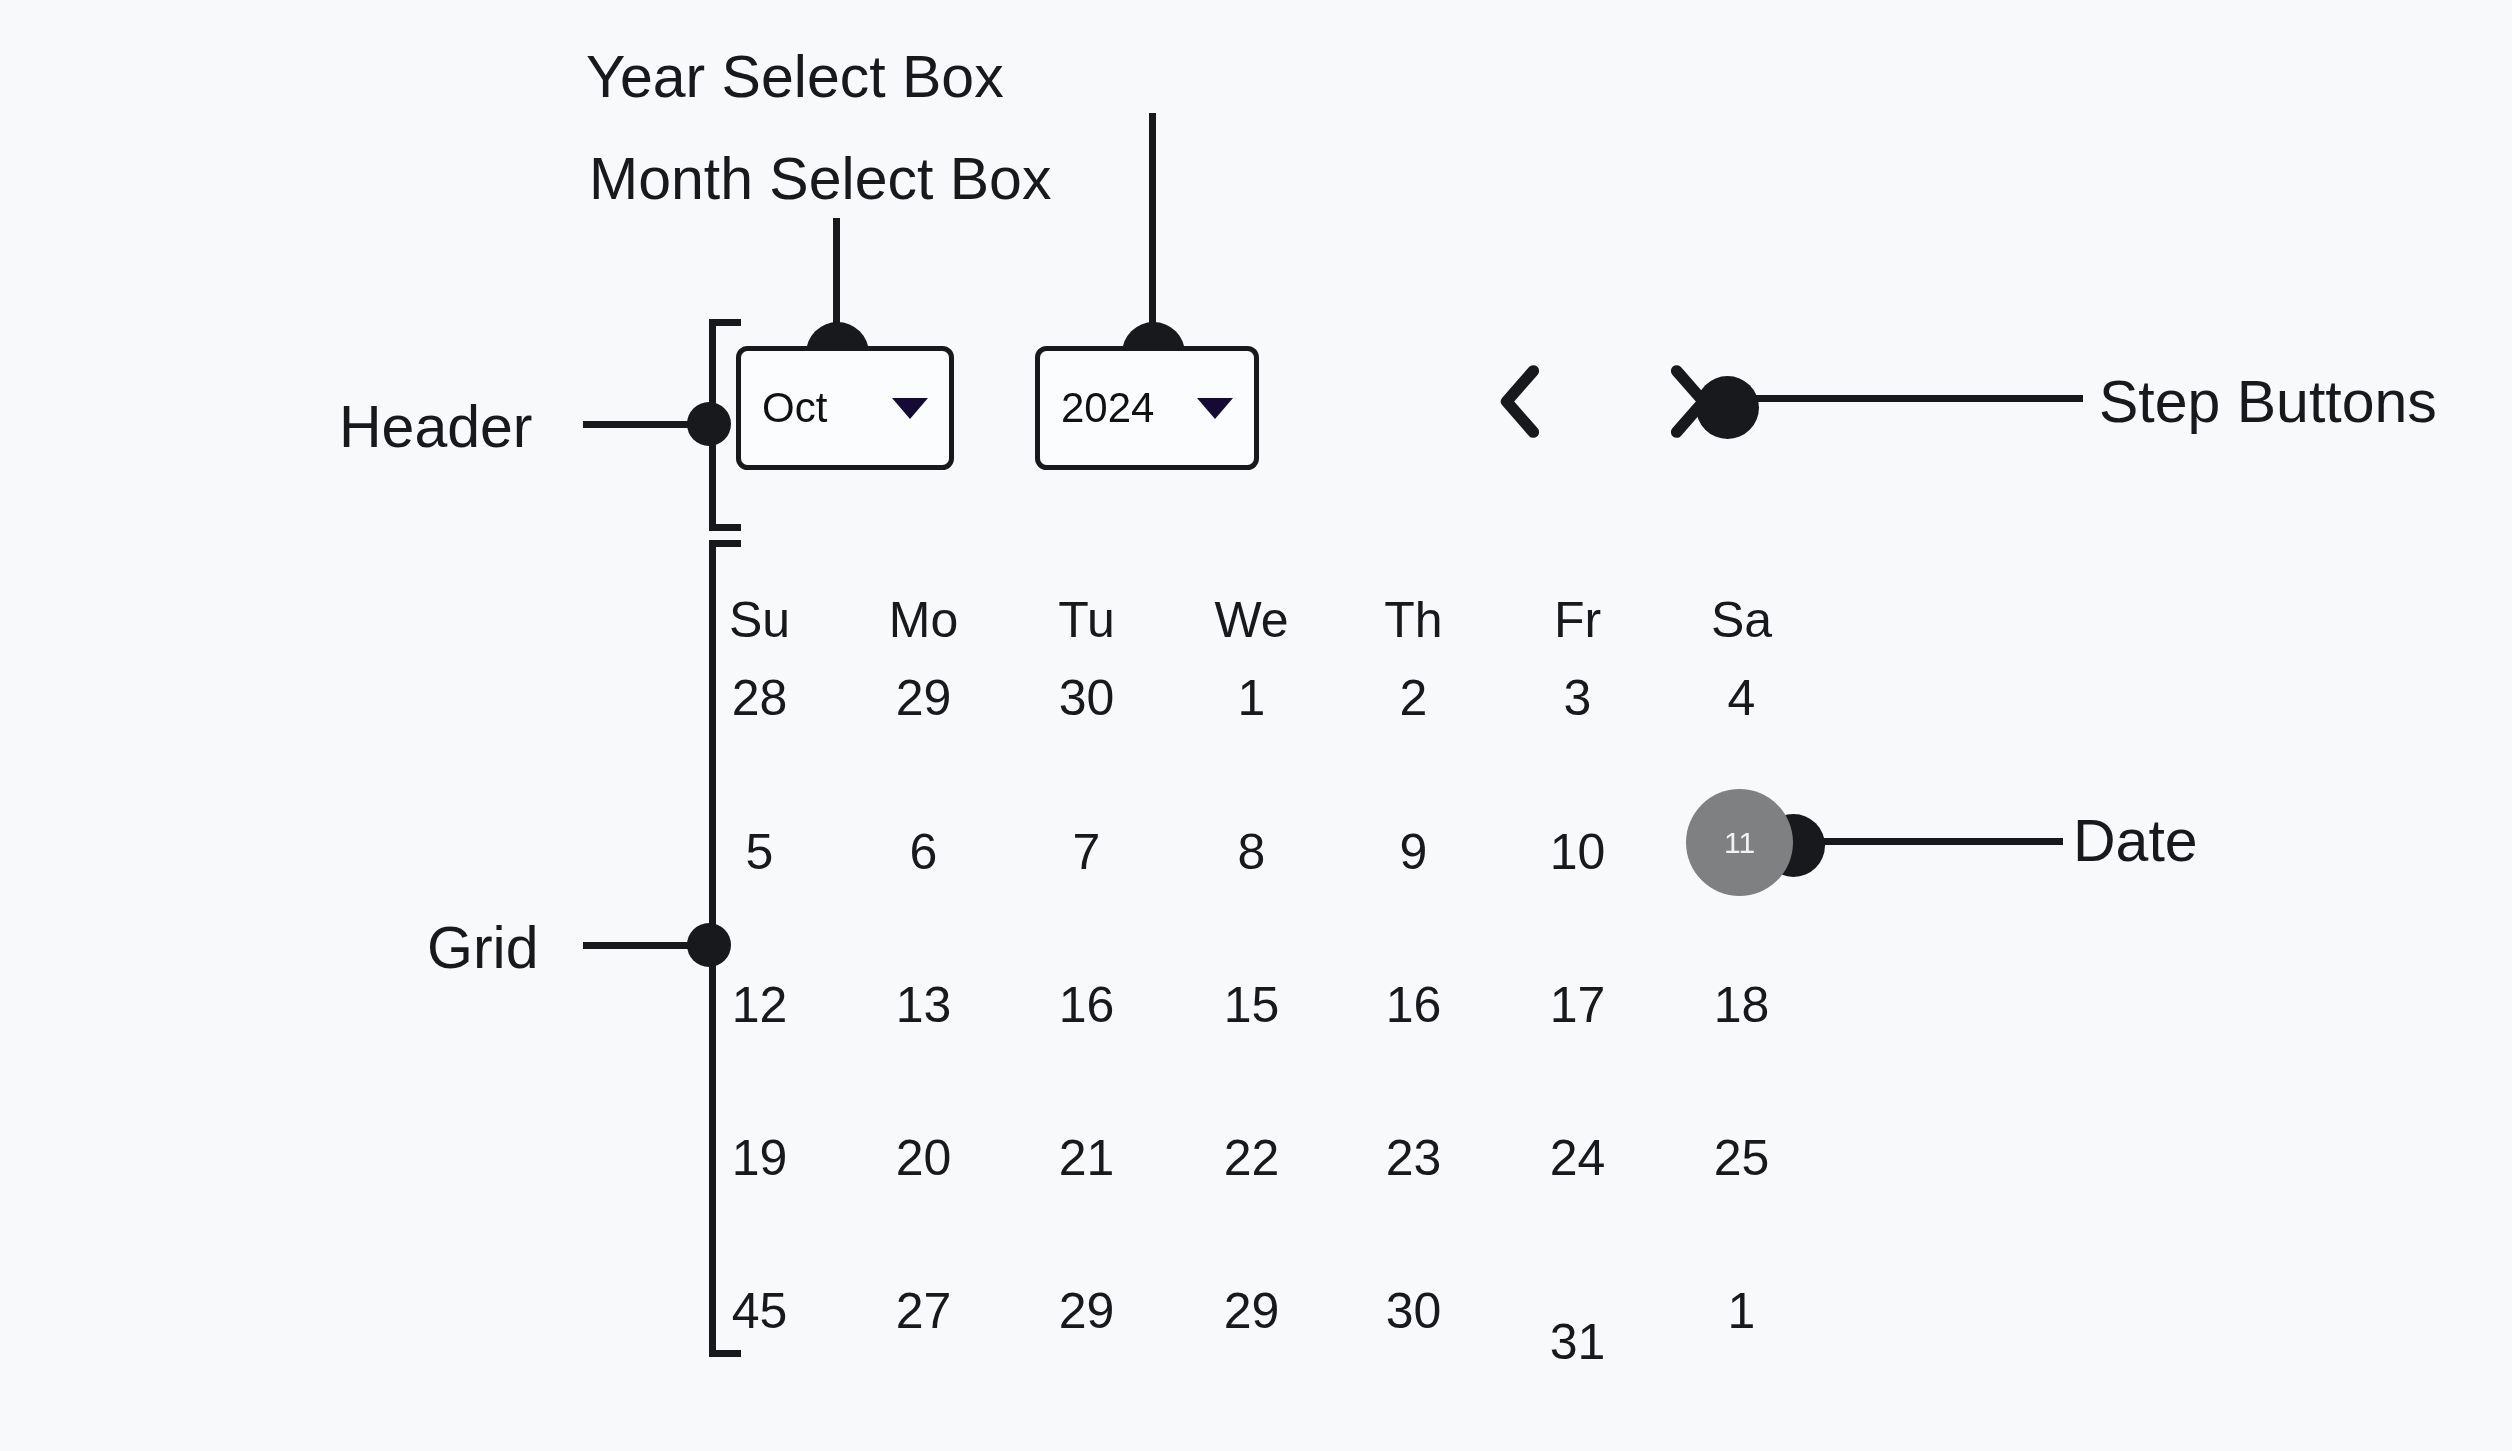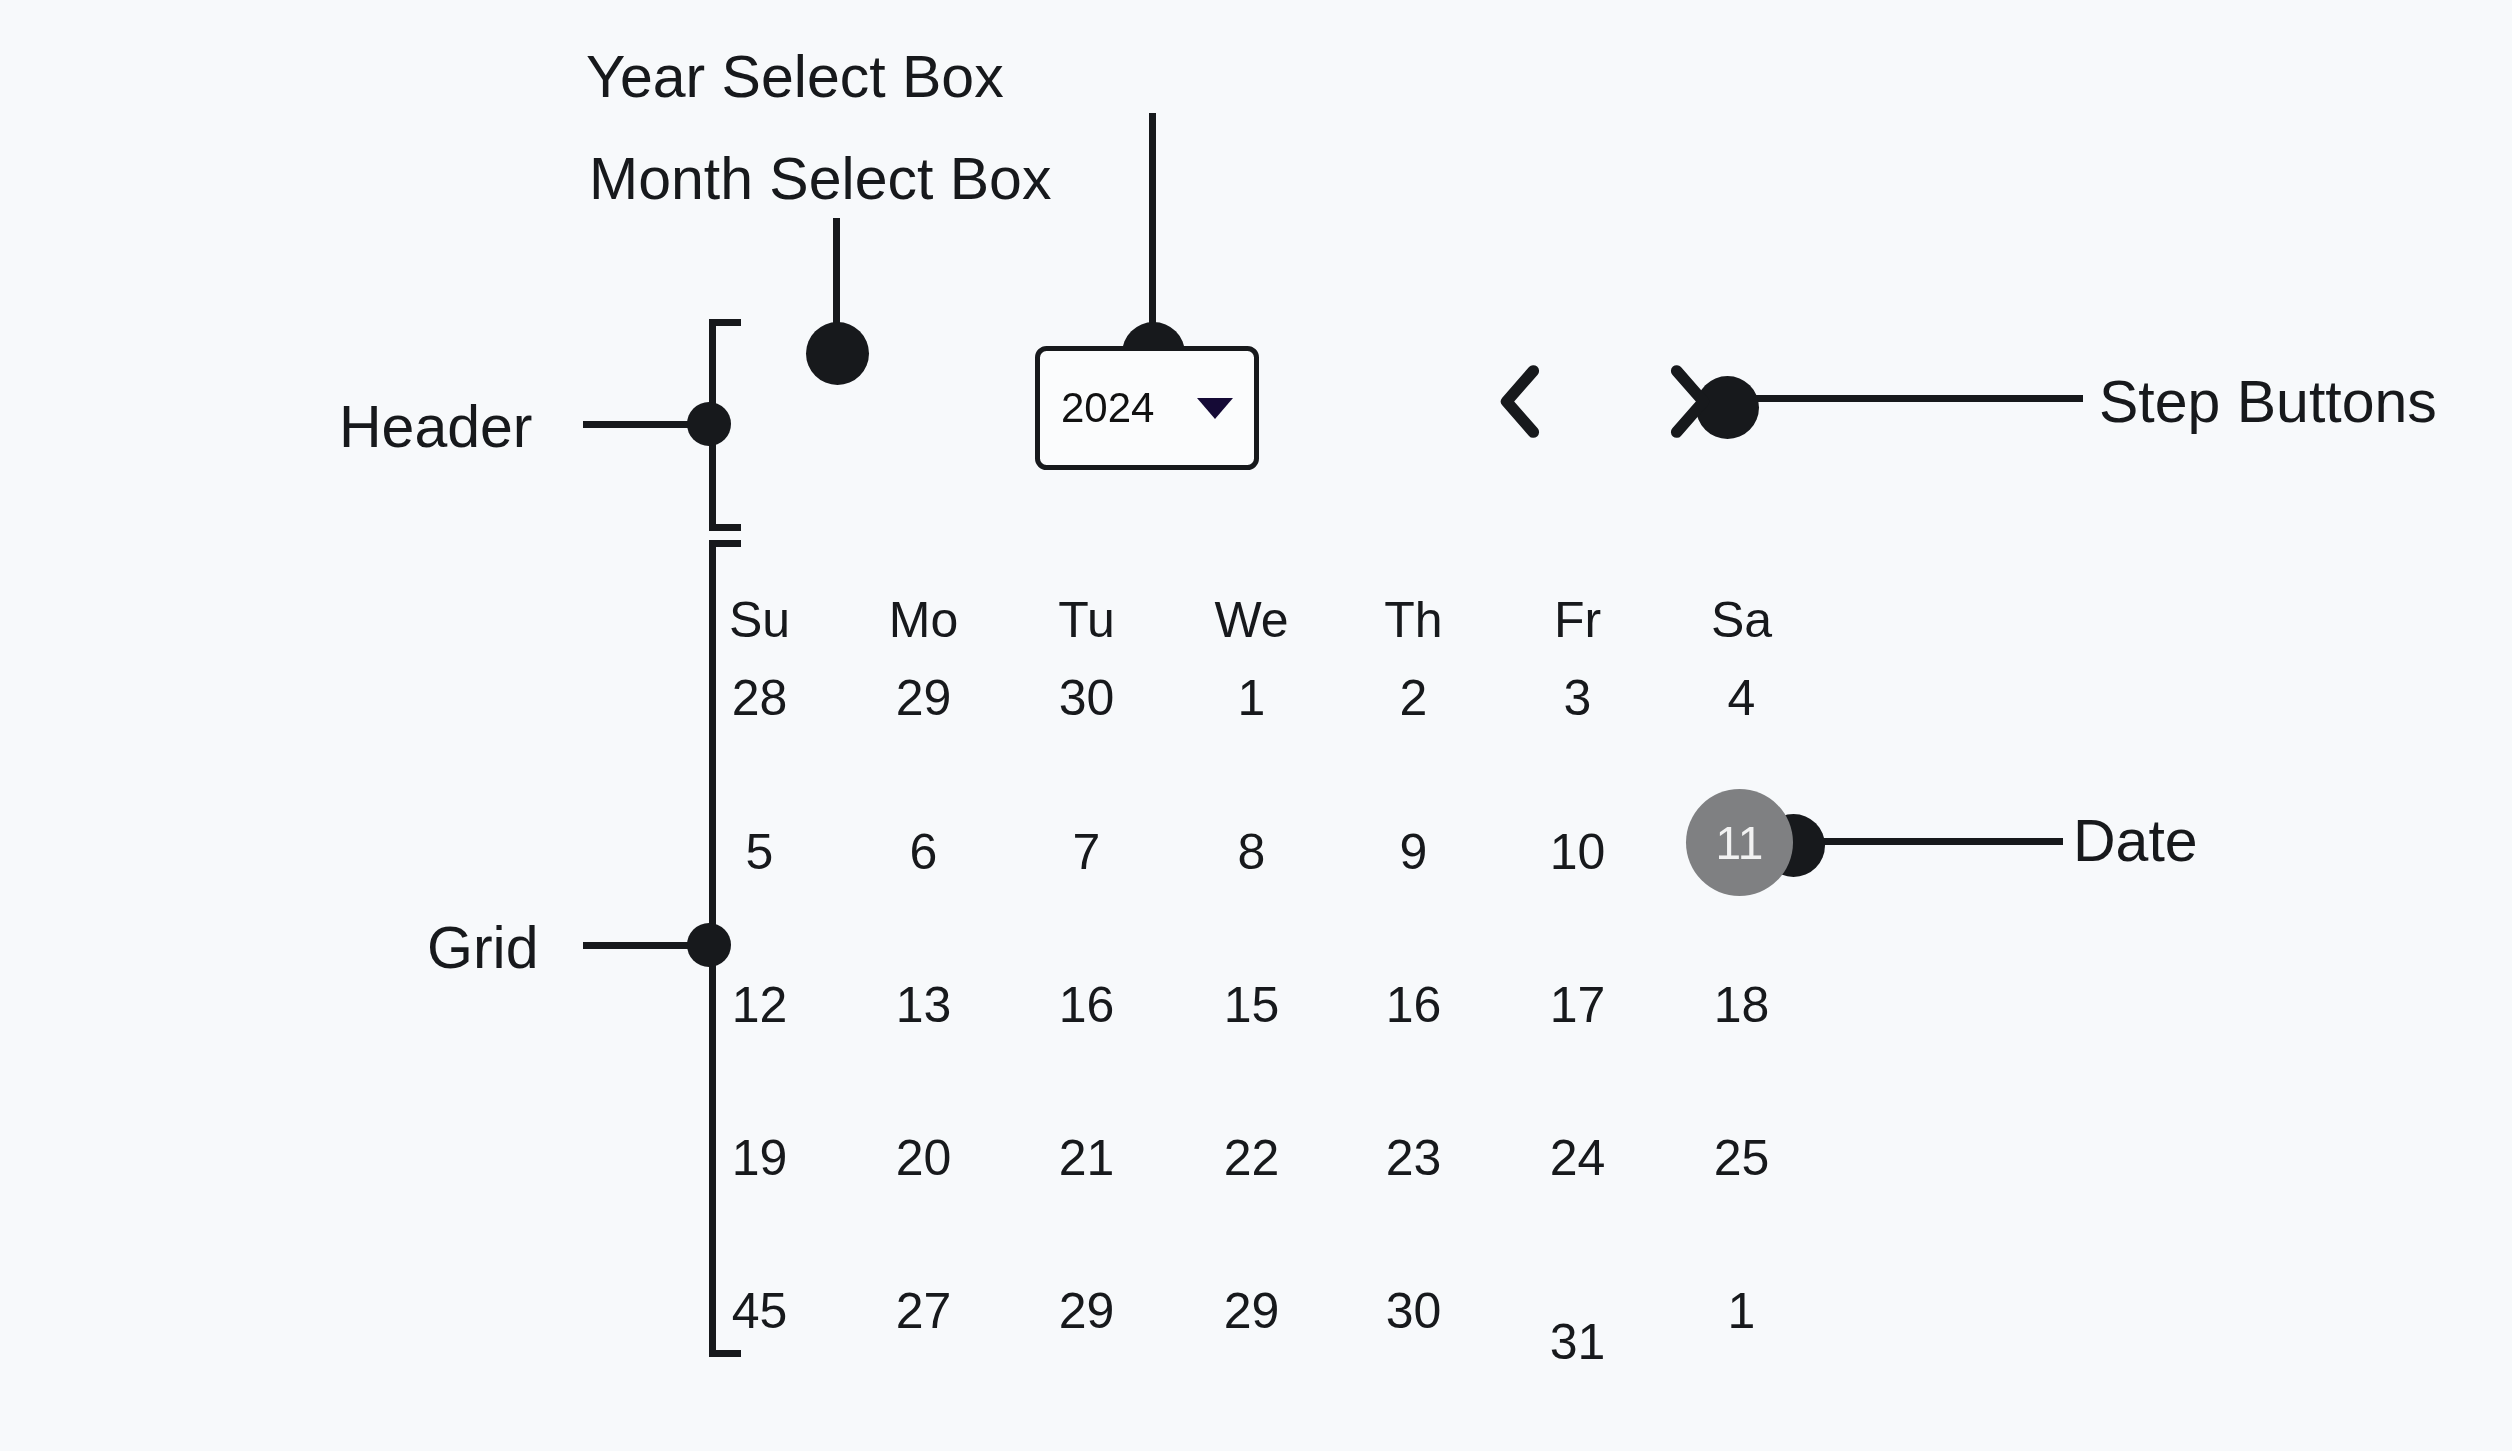"Oct" div.select-box { html: none -> <div> <span>Oct</span> <span></span> </div> }
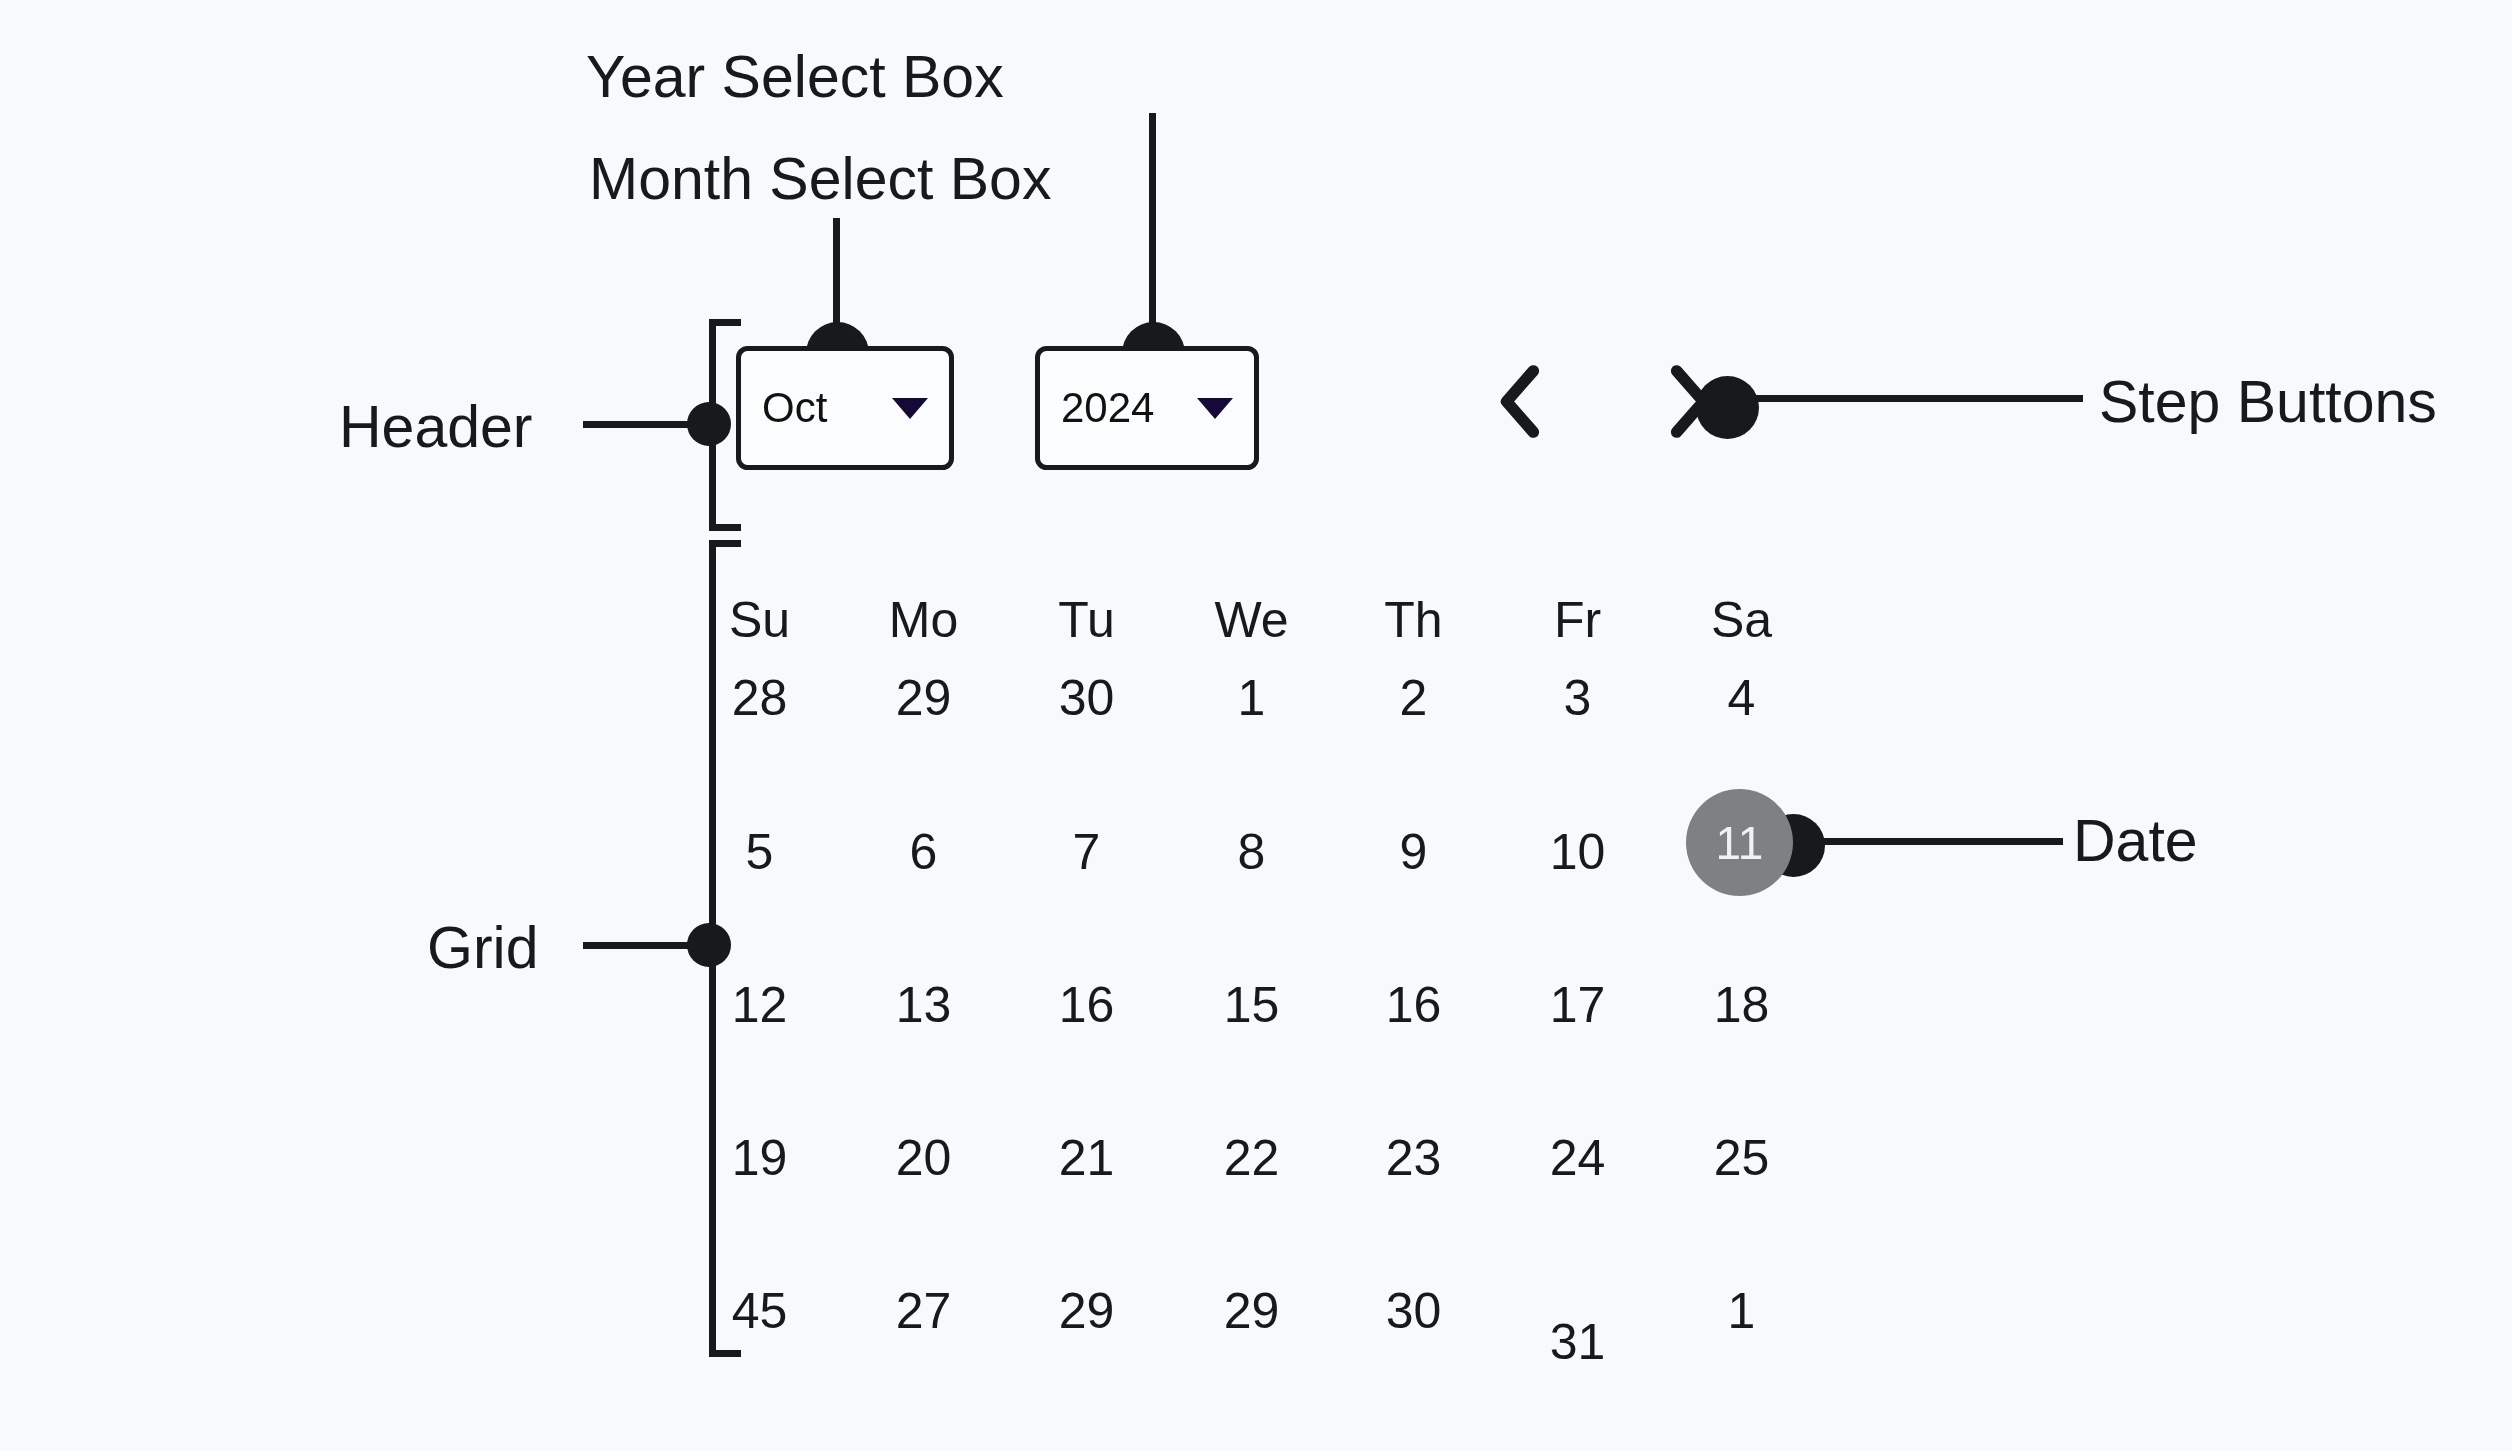"11" .day-pill { font-size: 46px -> 30px }
